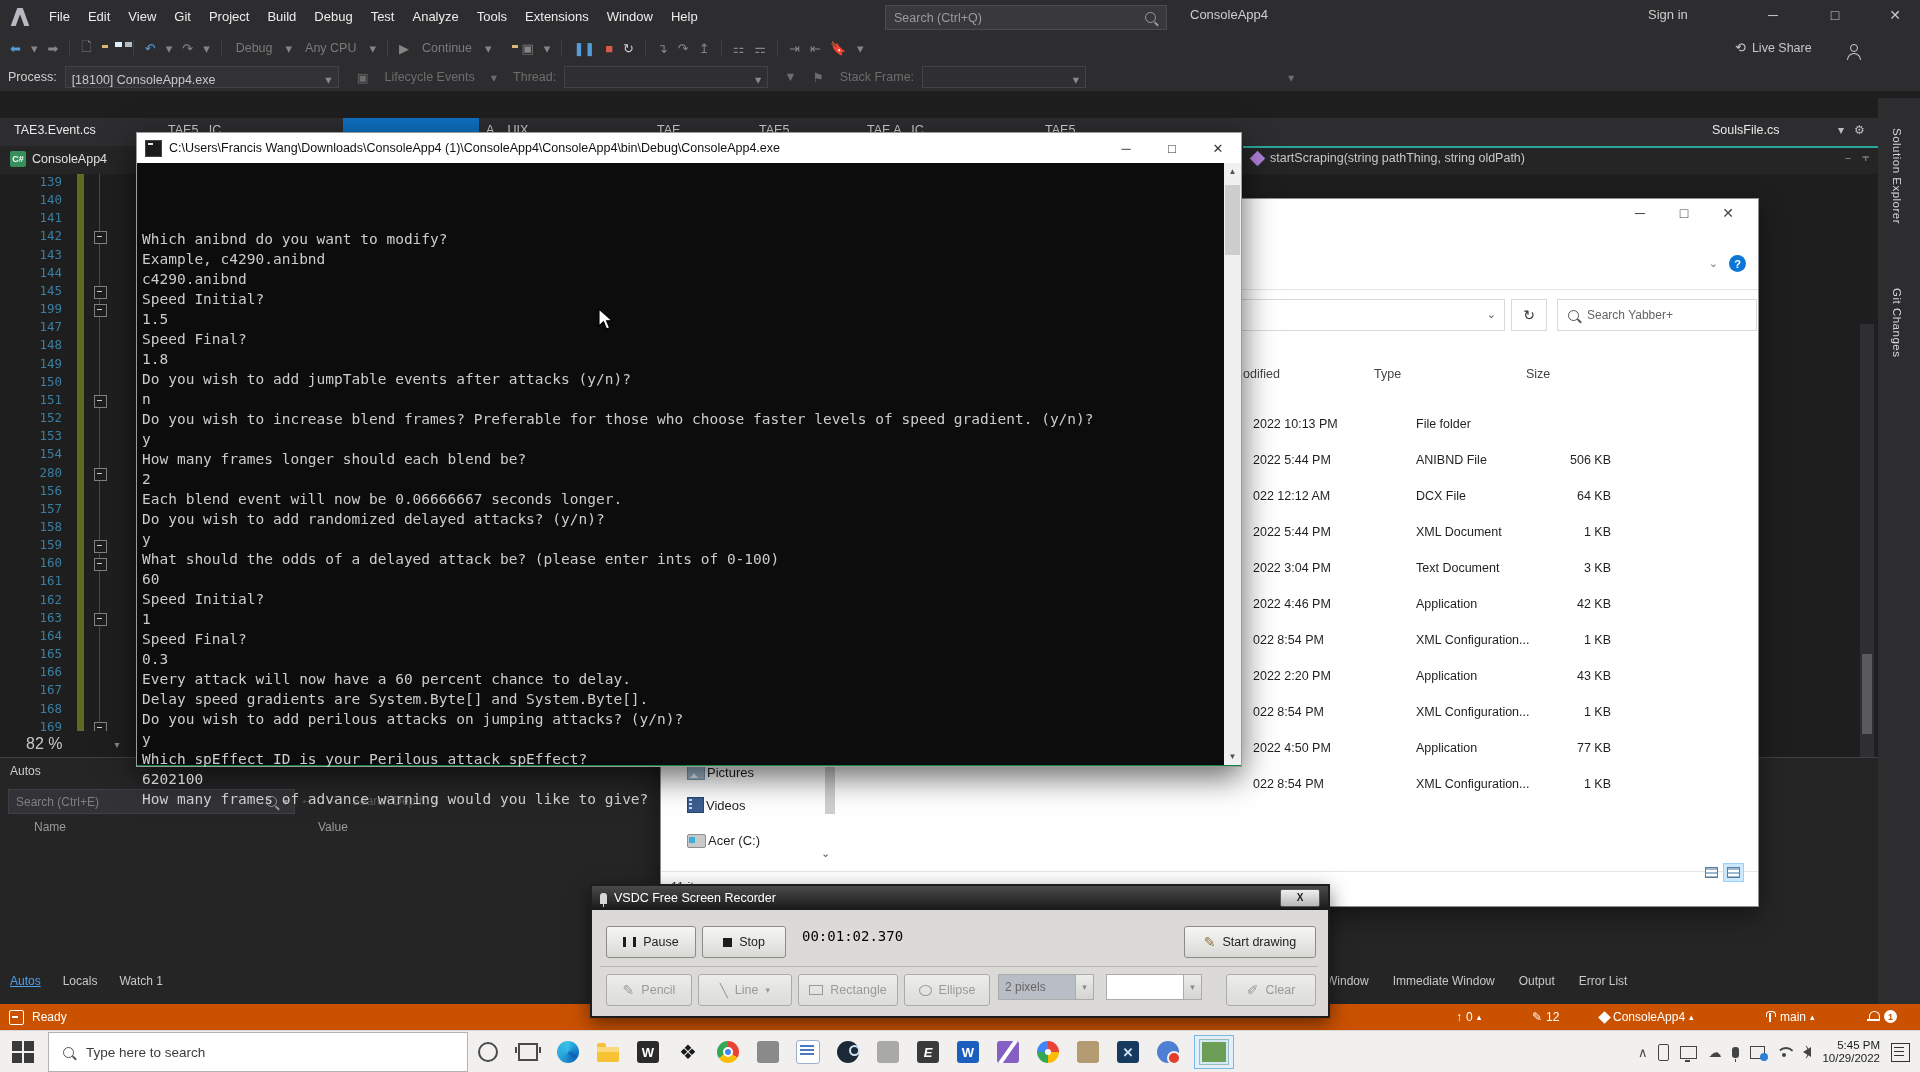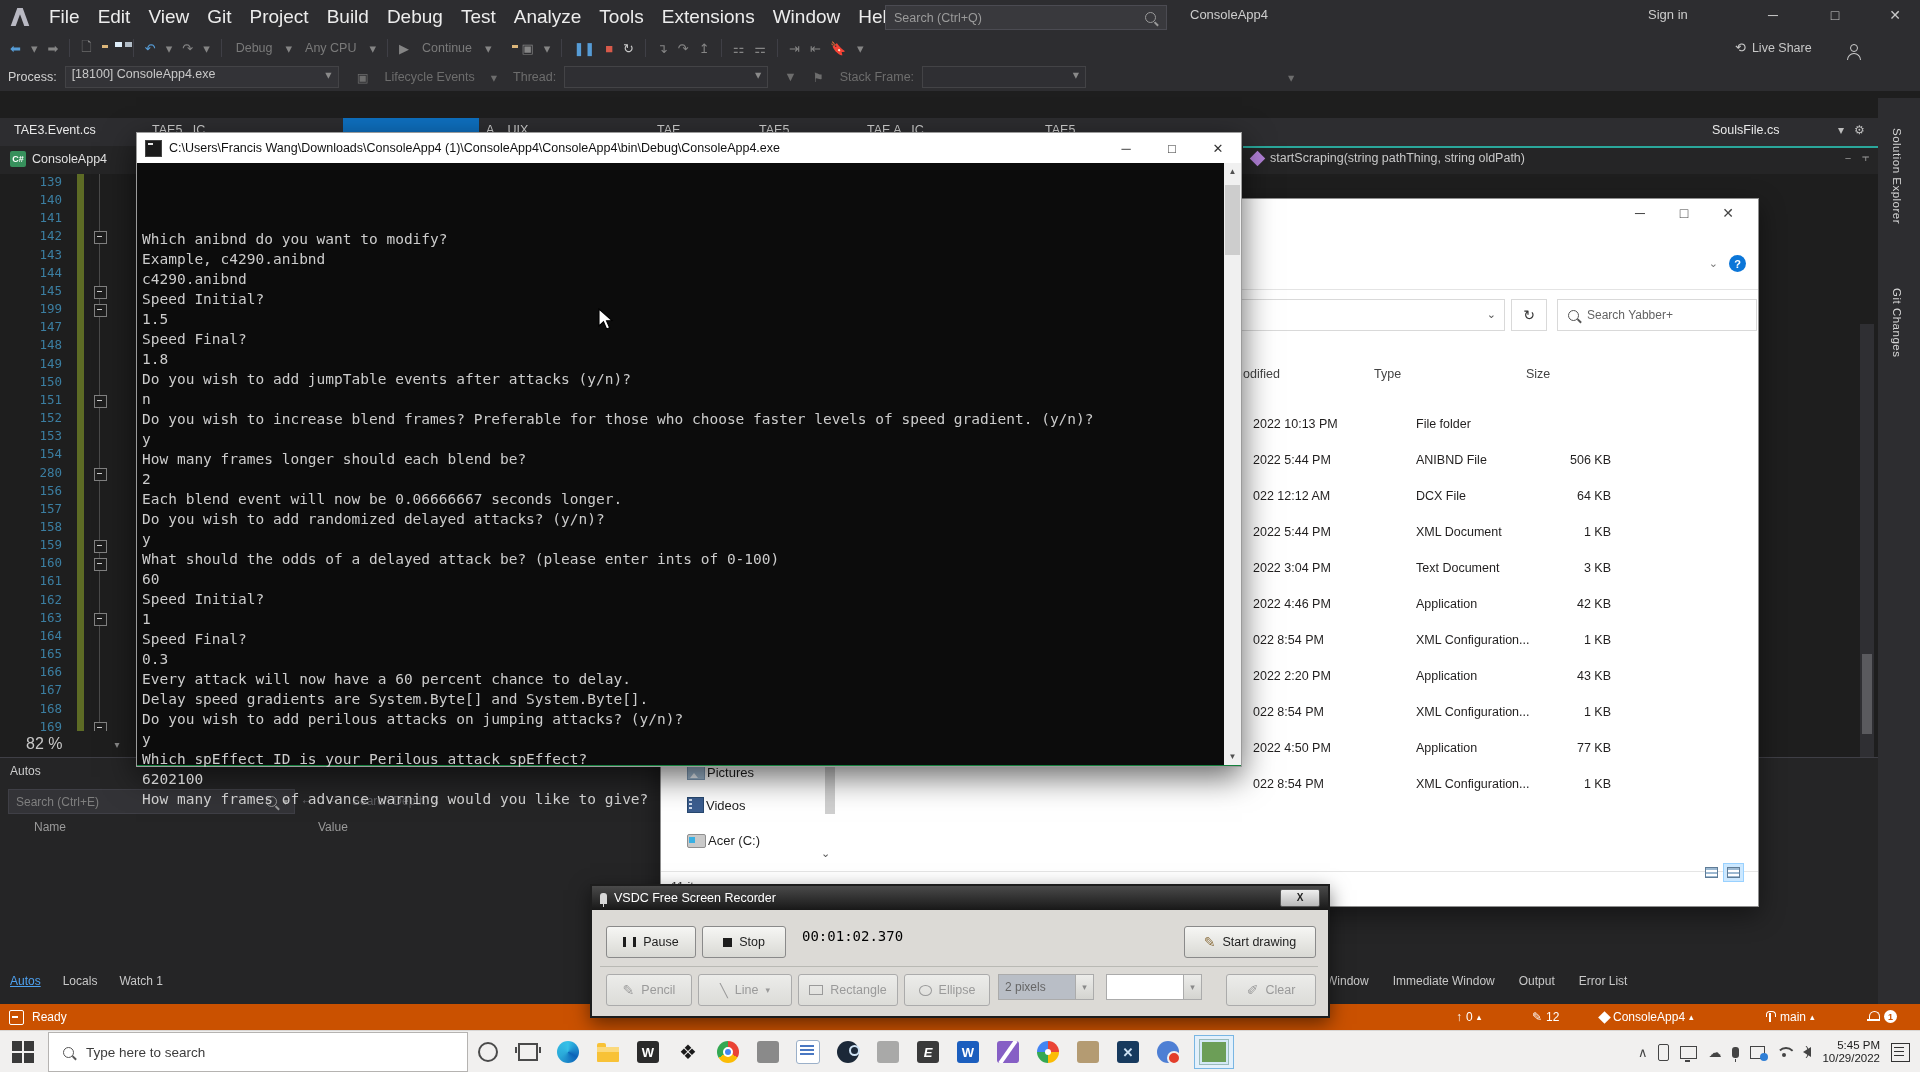"File" .menu-item { font-size: 19px -> 13px }
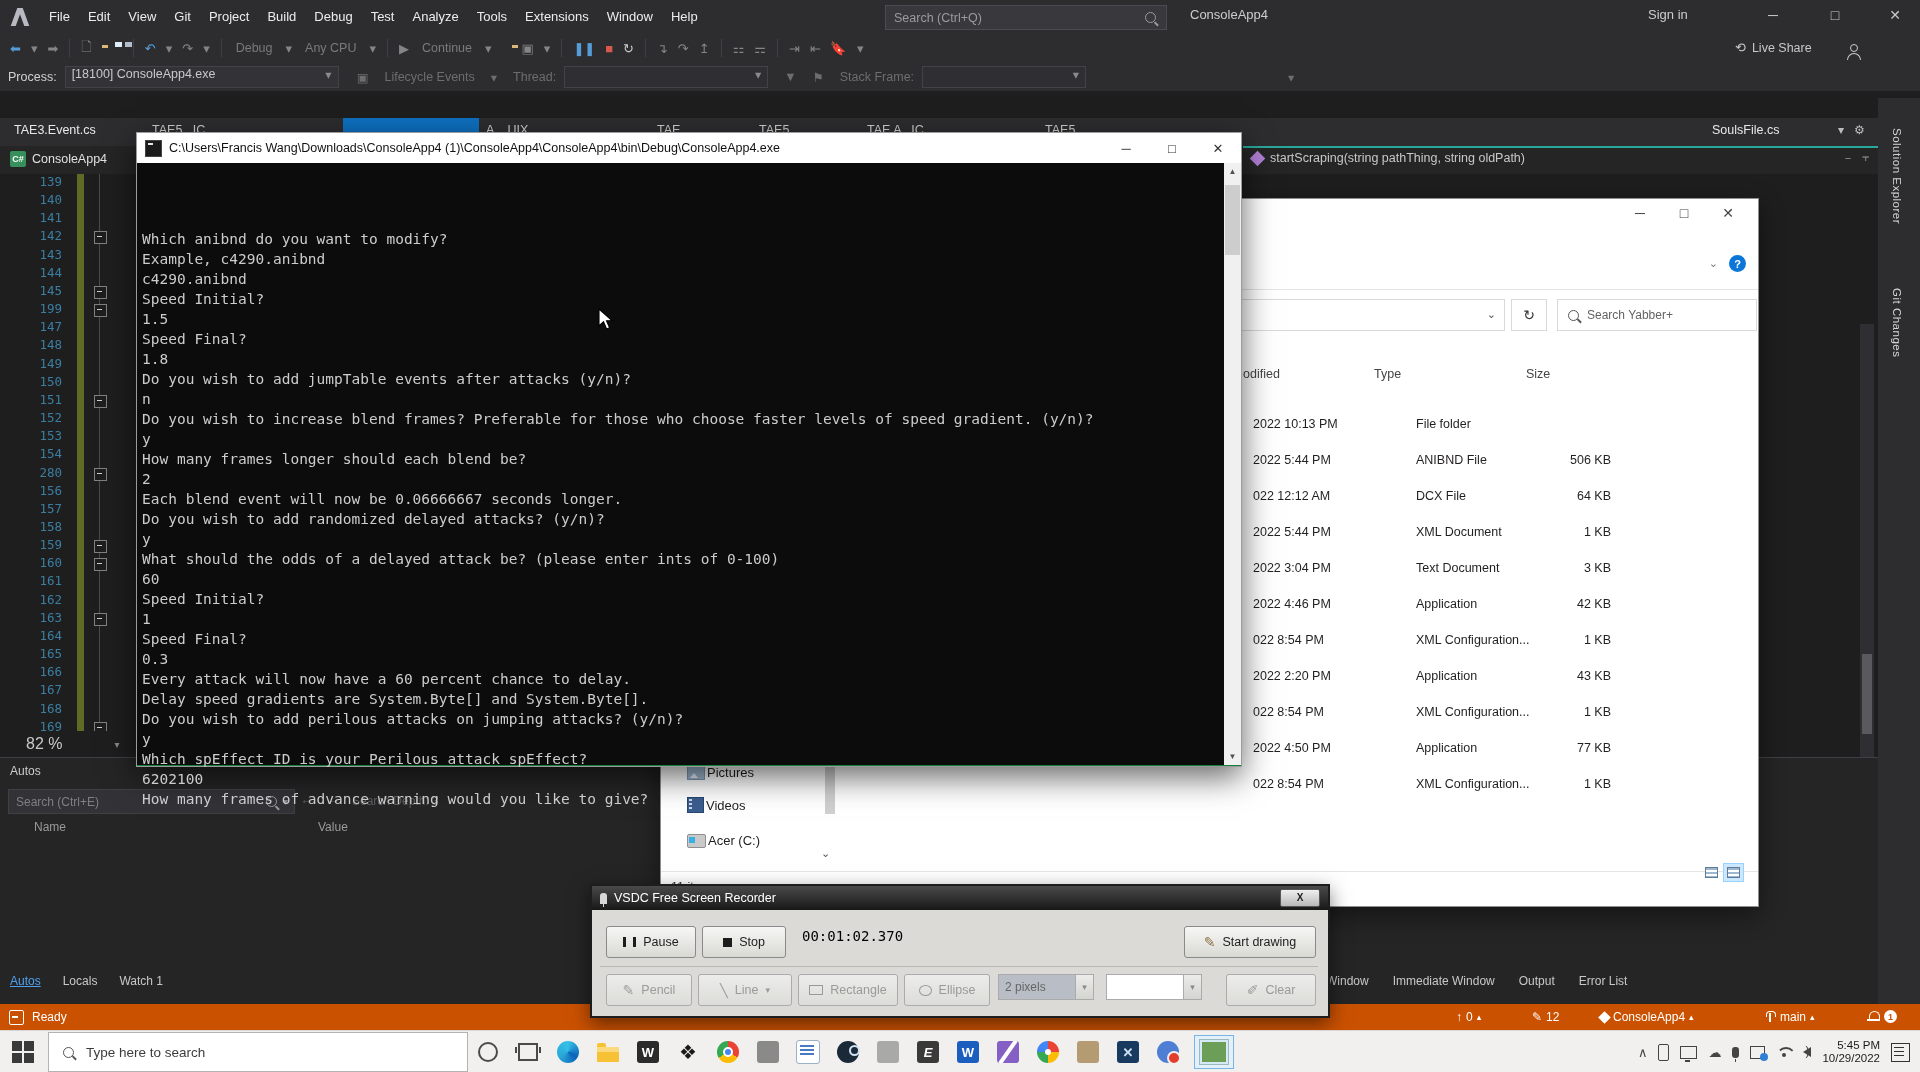"[18100] ConsoleApp4.exe" .dd { align-items: flex-start -> flex-end }
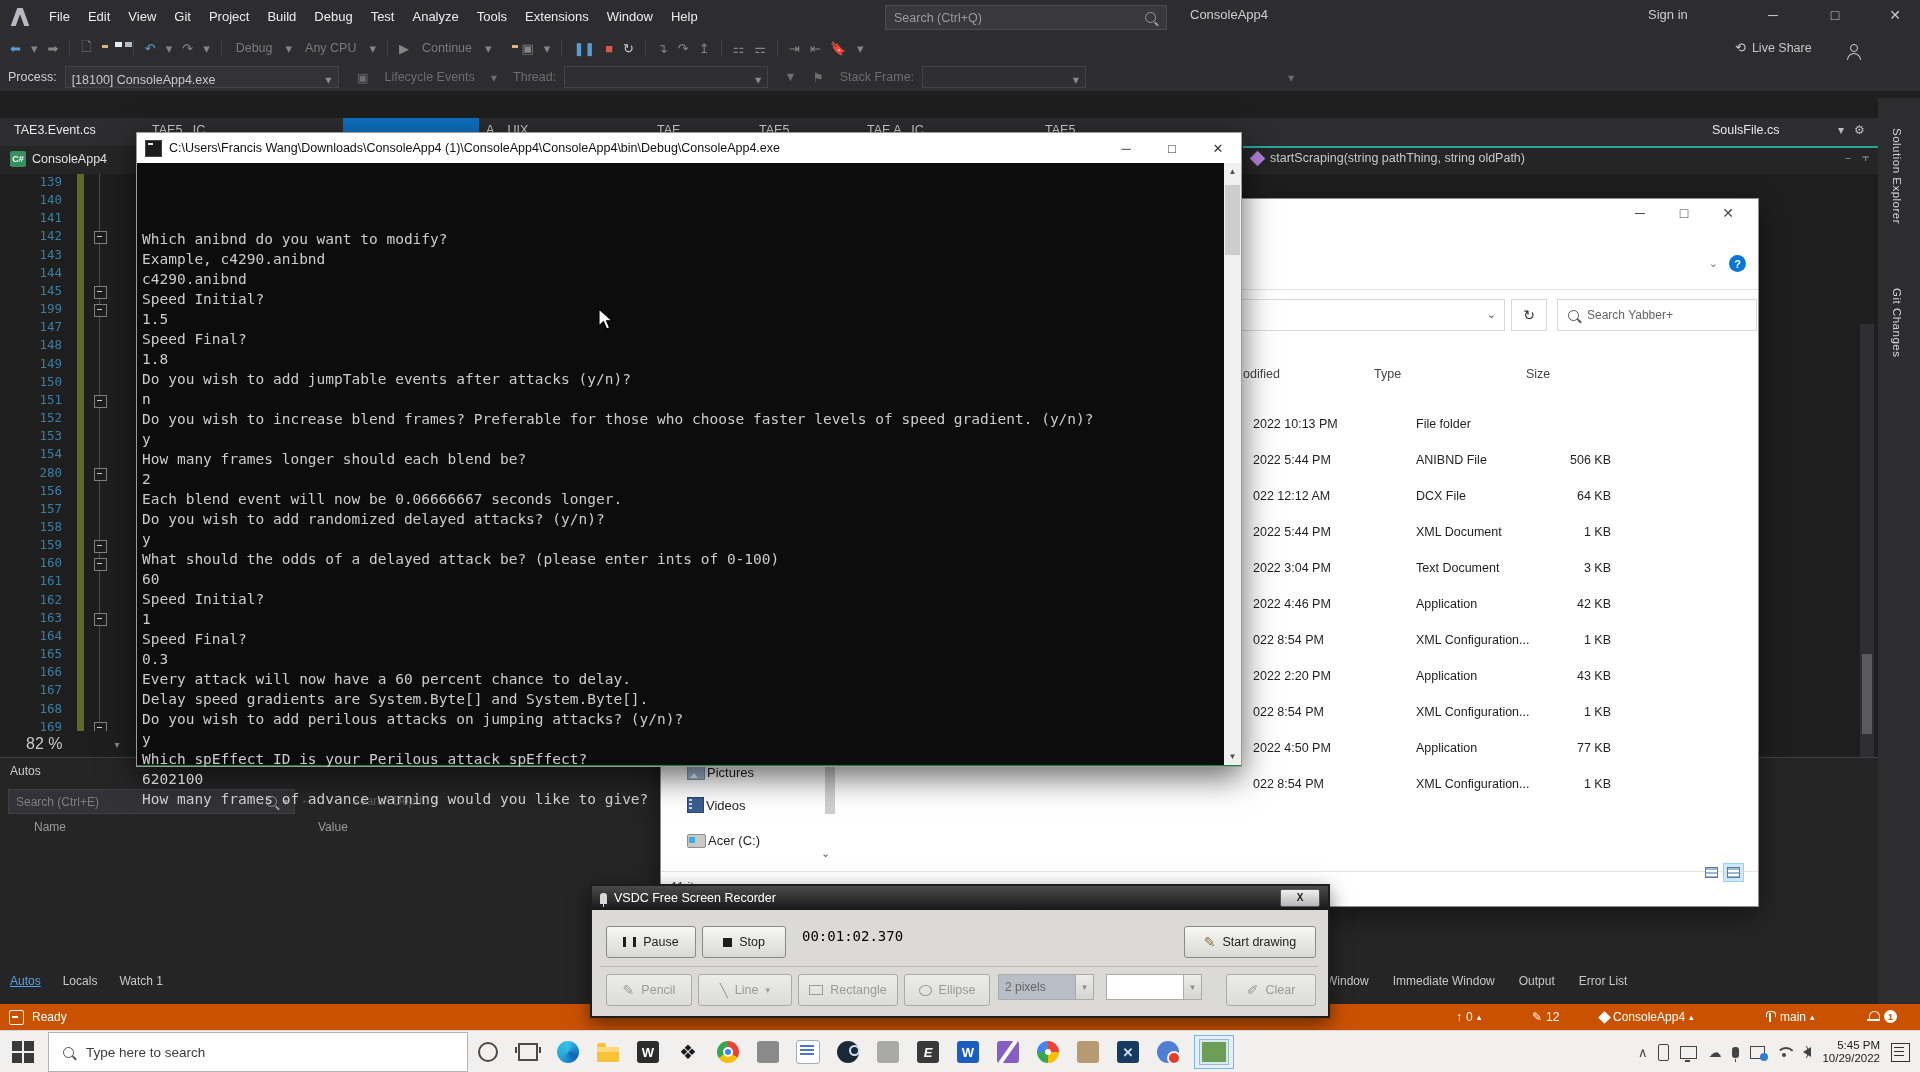"TAE5 IC" #tab-frags span:nth-child(1) { left: 152px -> 168px }
